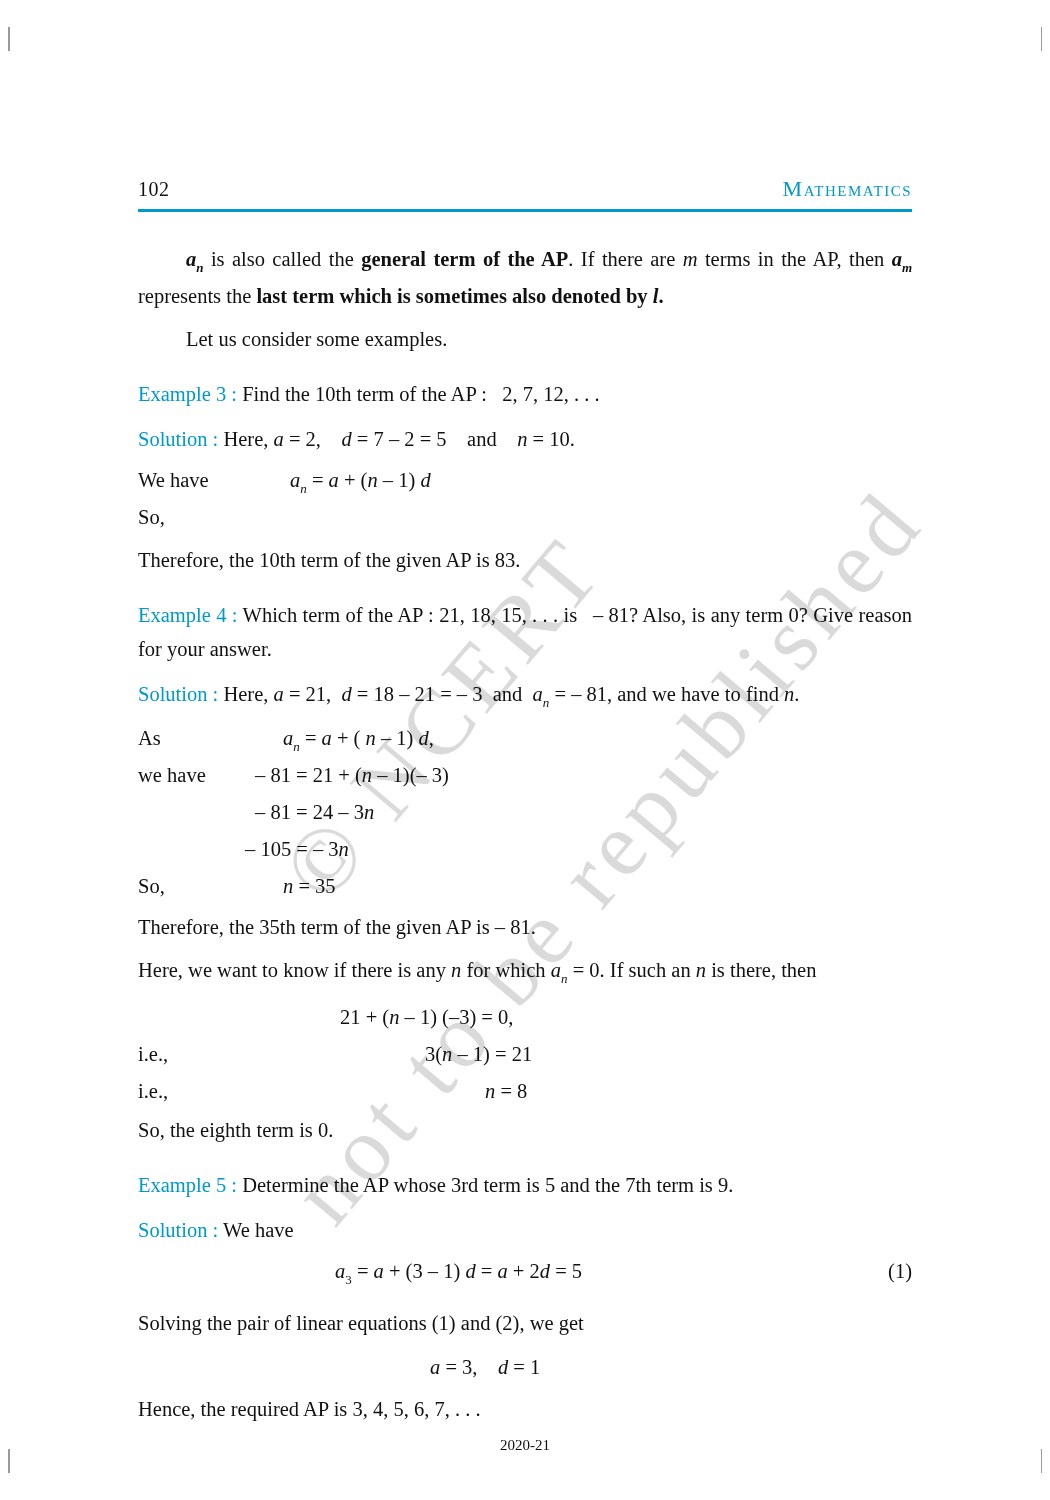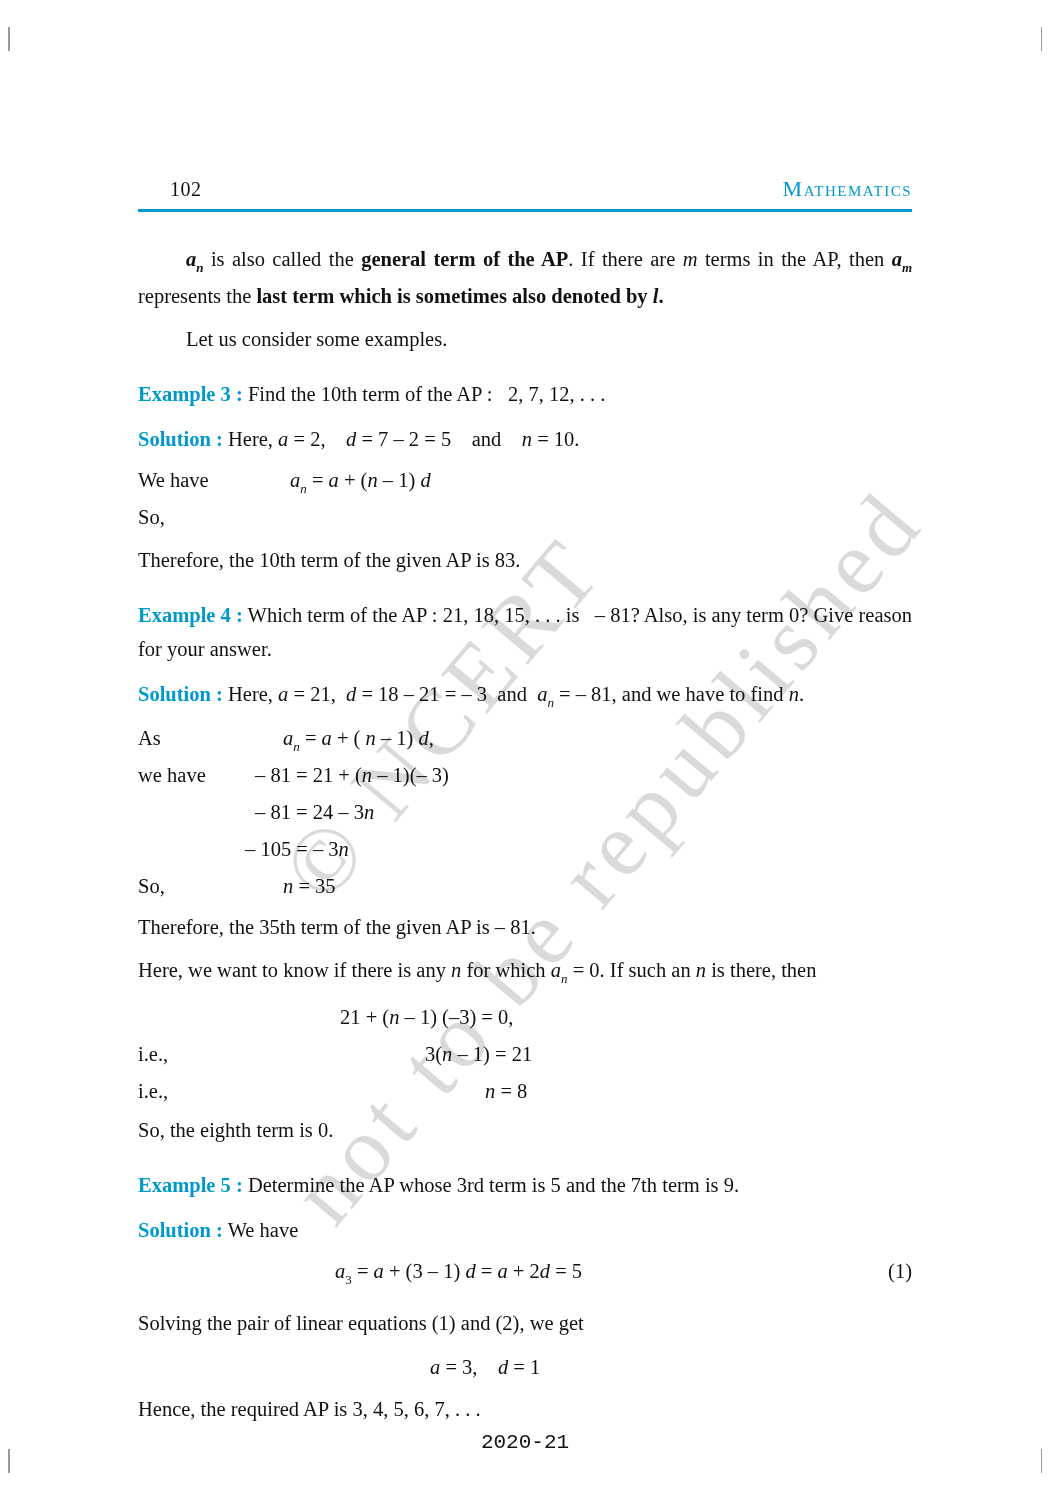"102" .pn { margin-left: 32px -> none }
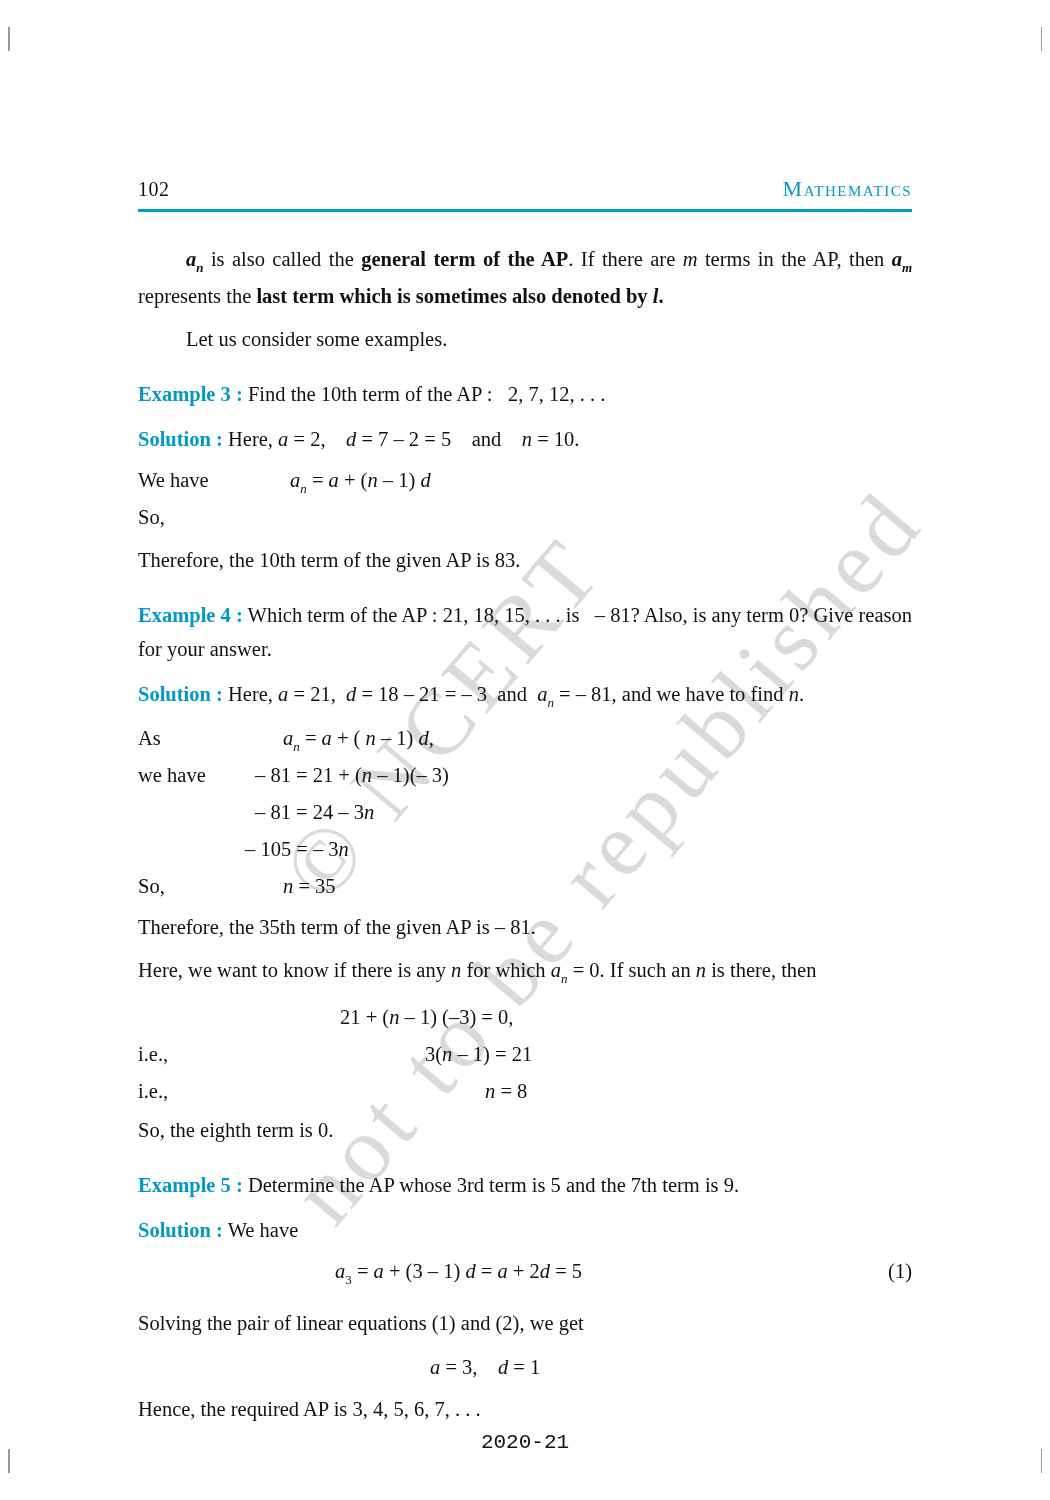"Example 3 :" .lab { font-weight: bold -> normal }
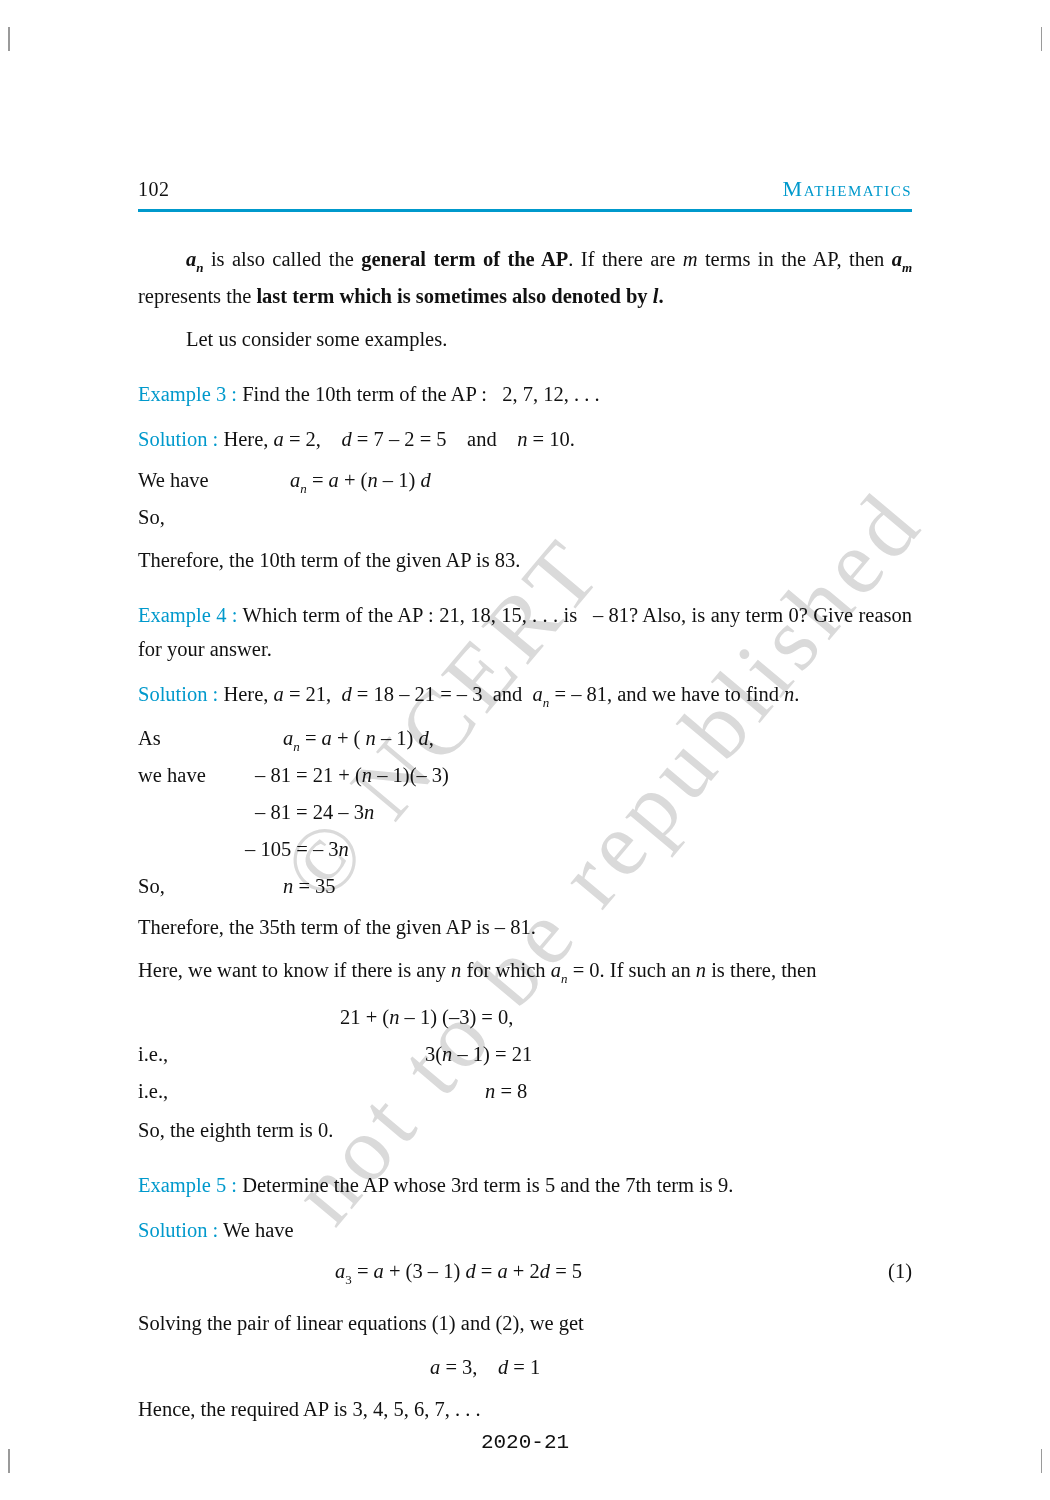"2020-21" .footer { font-family: Liberation Mono, monospace -> none; font-size: 21px -> 15px }
